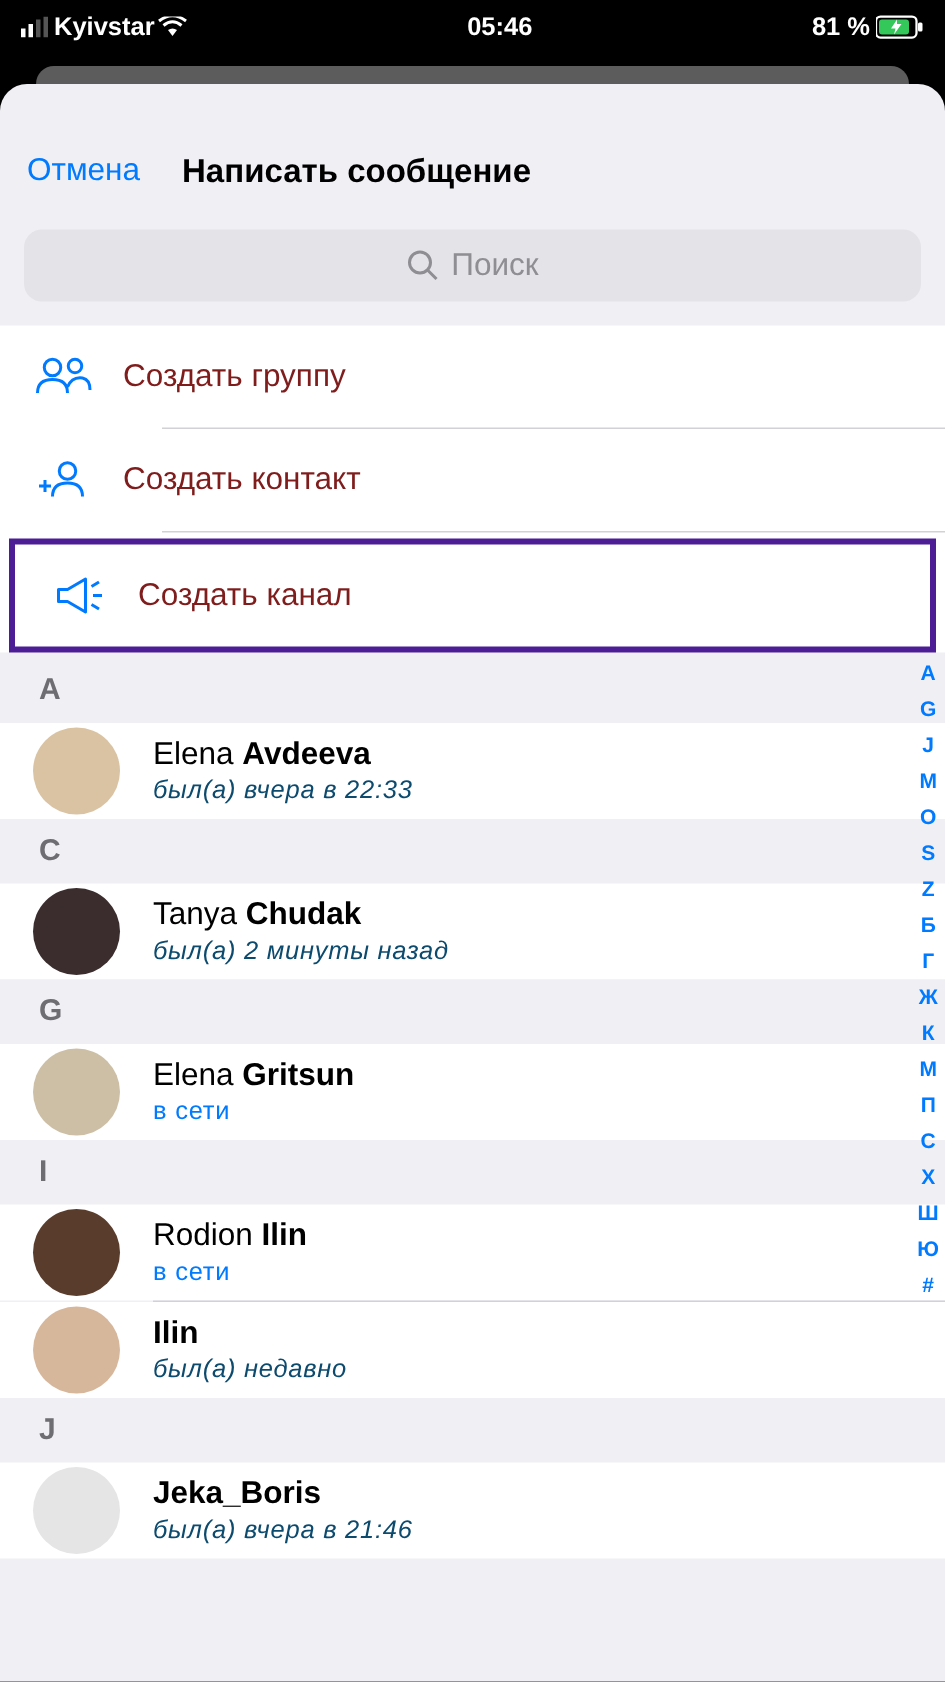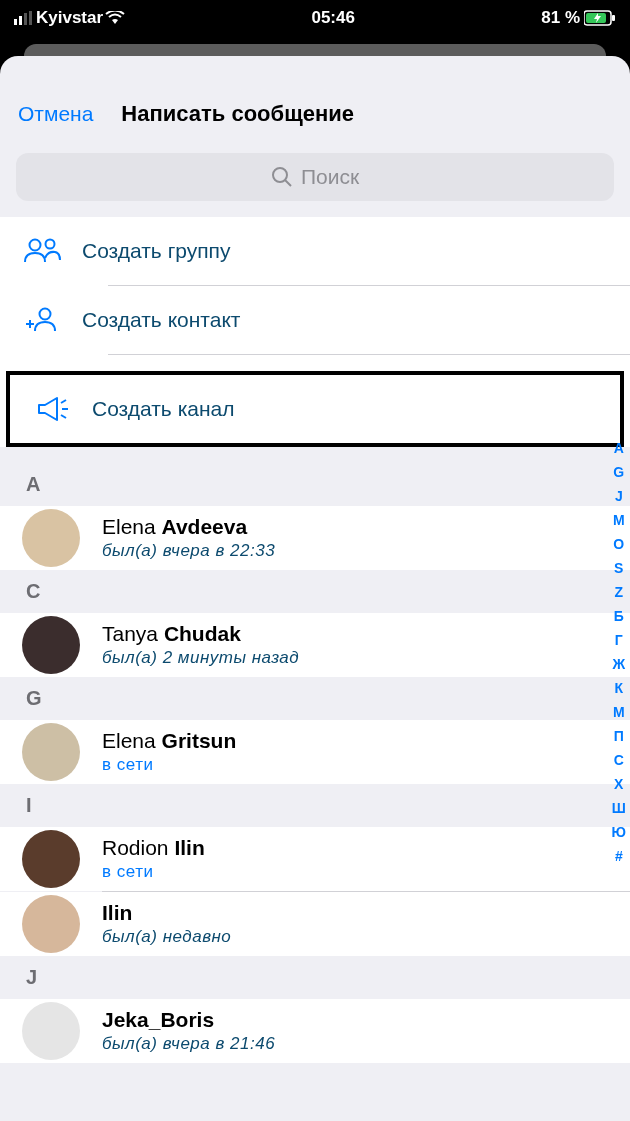"Создать группу" .action-label { color: #0c4a6e -> #7f1d1d }
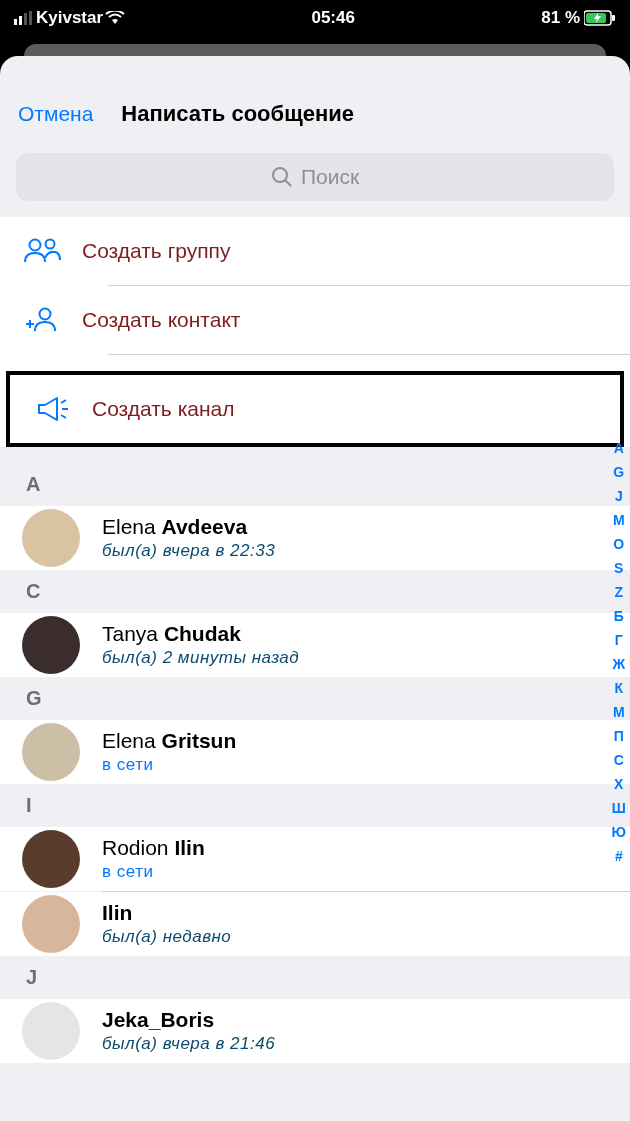"Создать канал" .highlight-box { border: 4px solid #000000 -> 4px solid #4c1d95; margin: 16px 6px -> 4px 6px }
